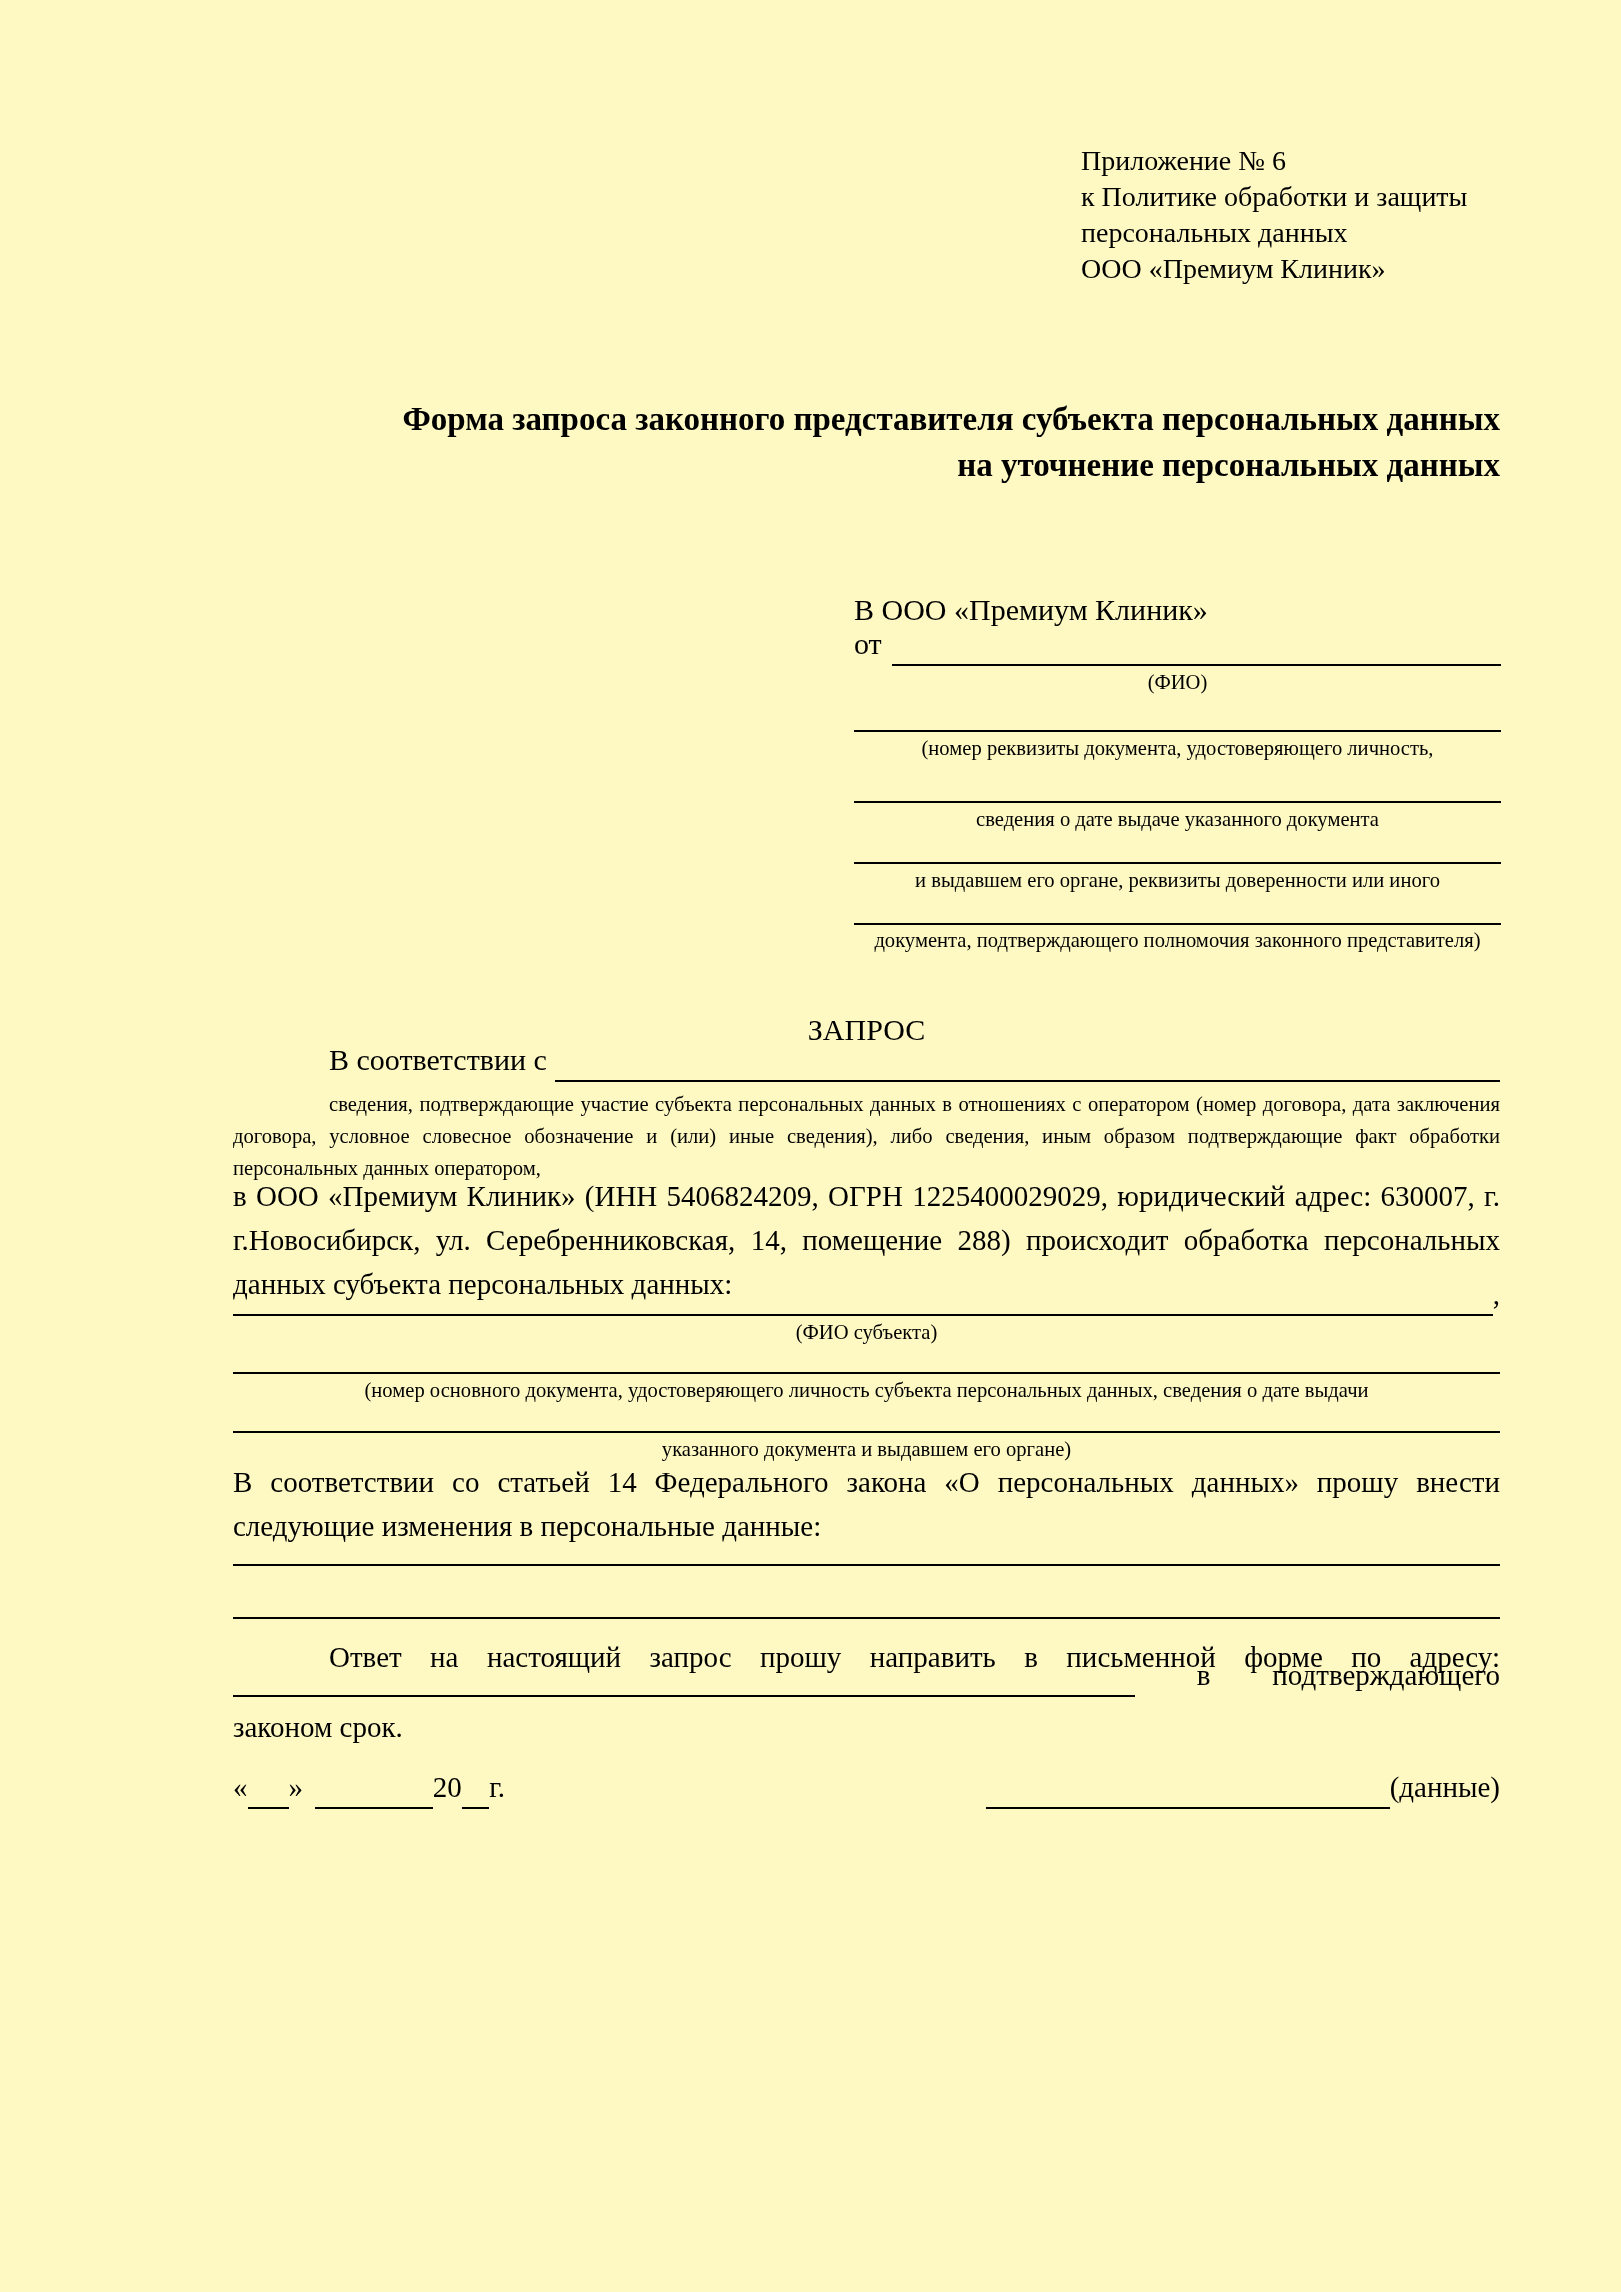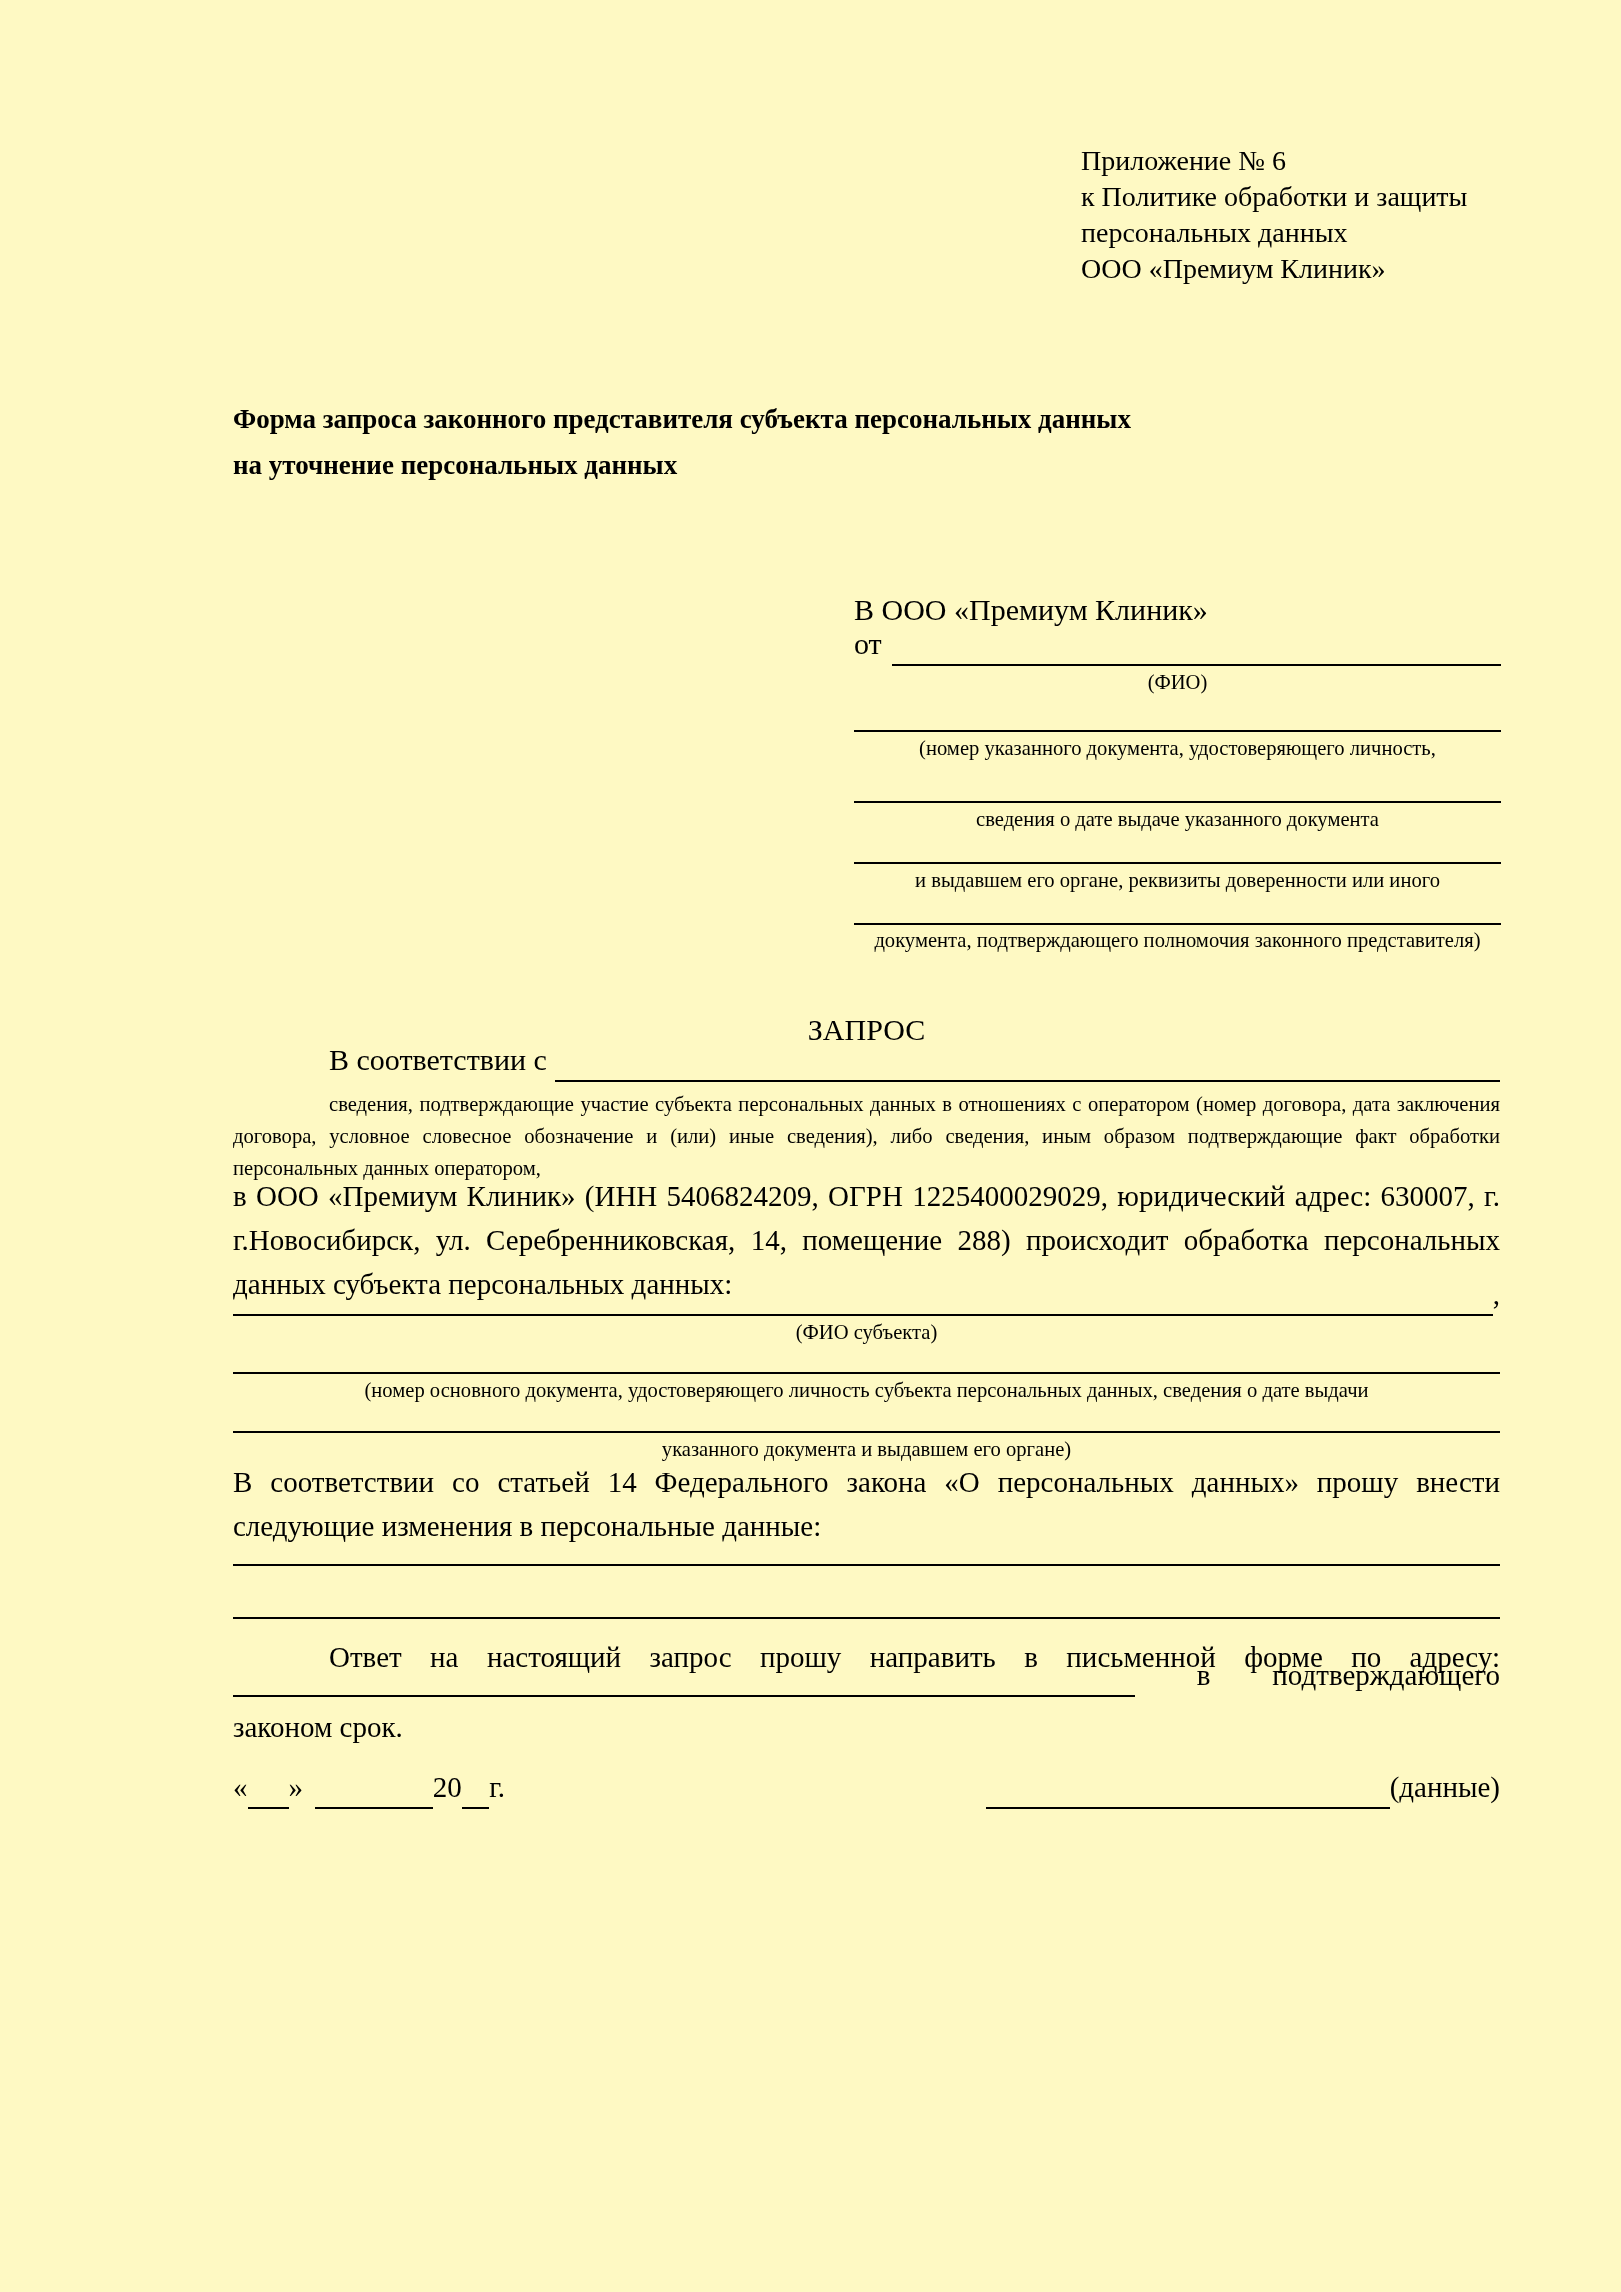"Форма запроса законного представителя" .title { font-size: 27px -> 33px; text-align: left -> right }
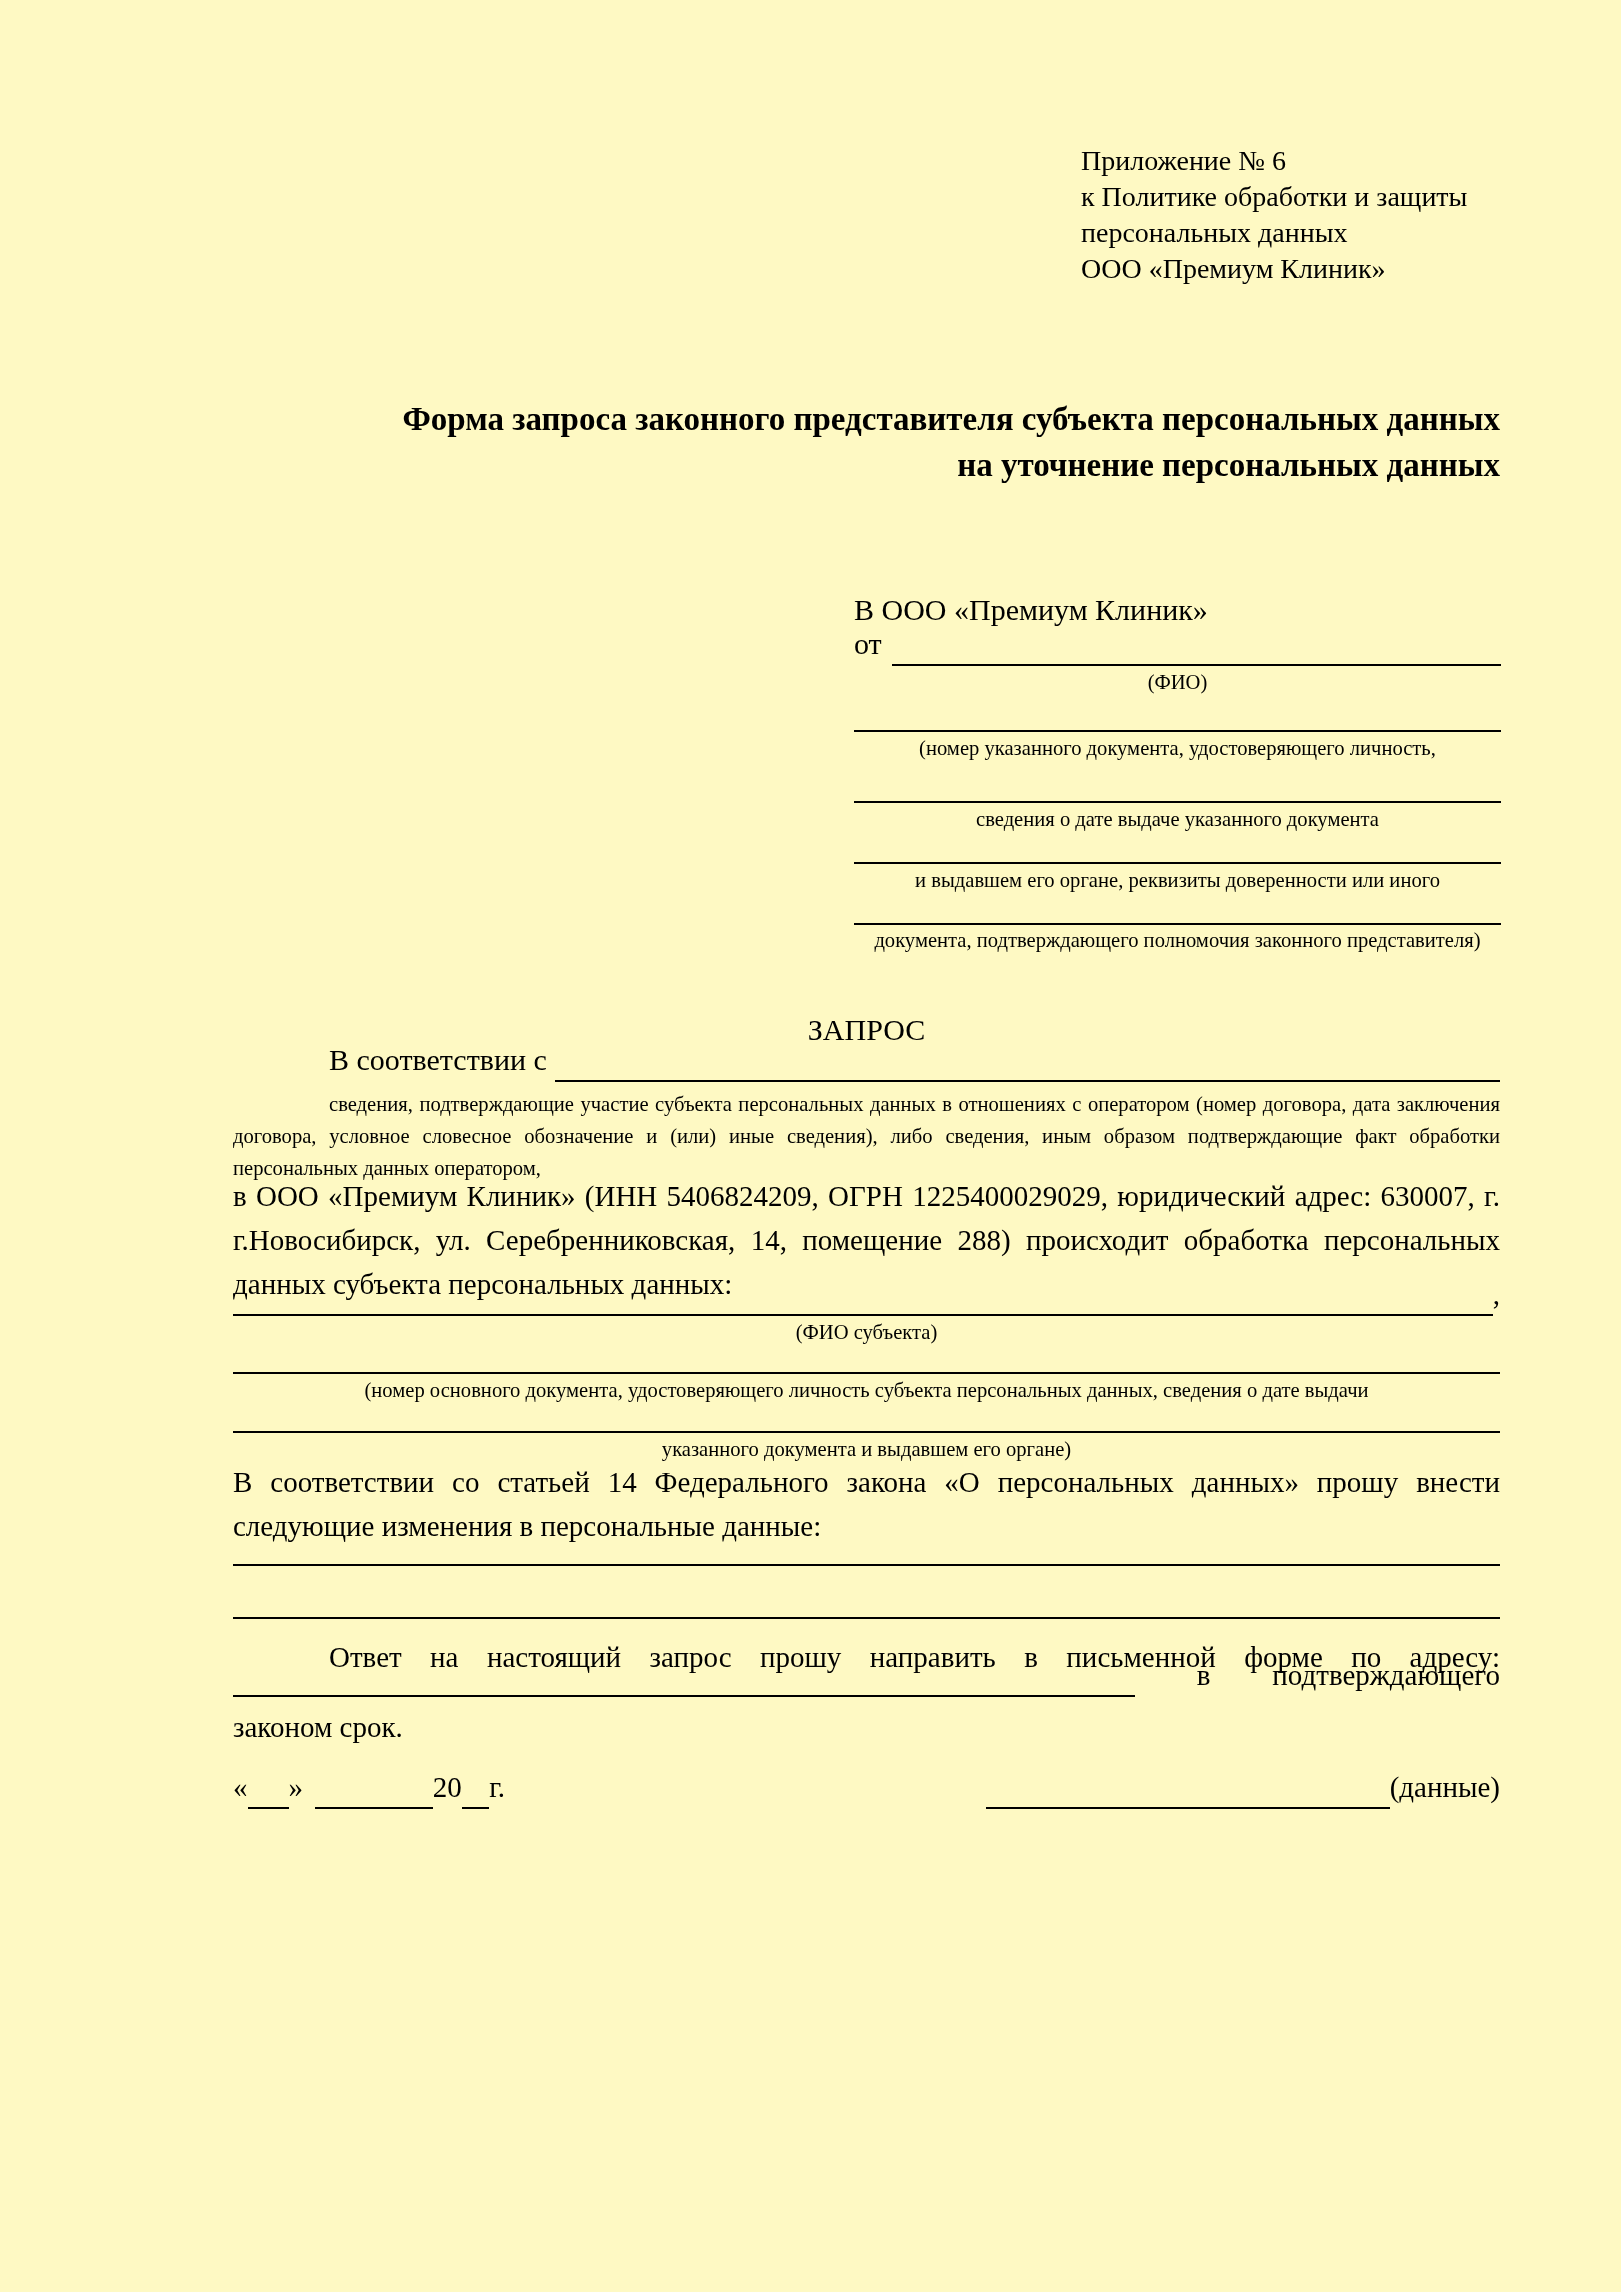"(номер указанного документа," div.caption { text: указанного -> реквизиты }
